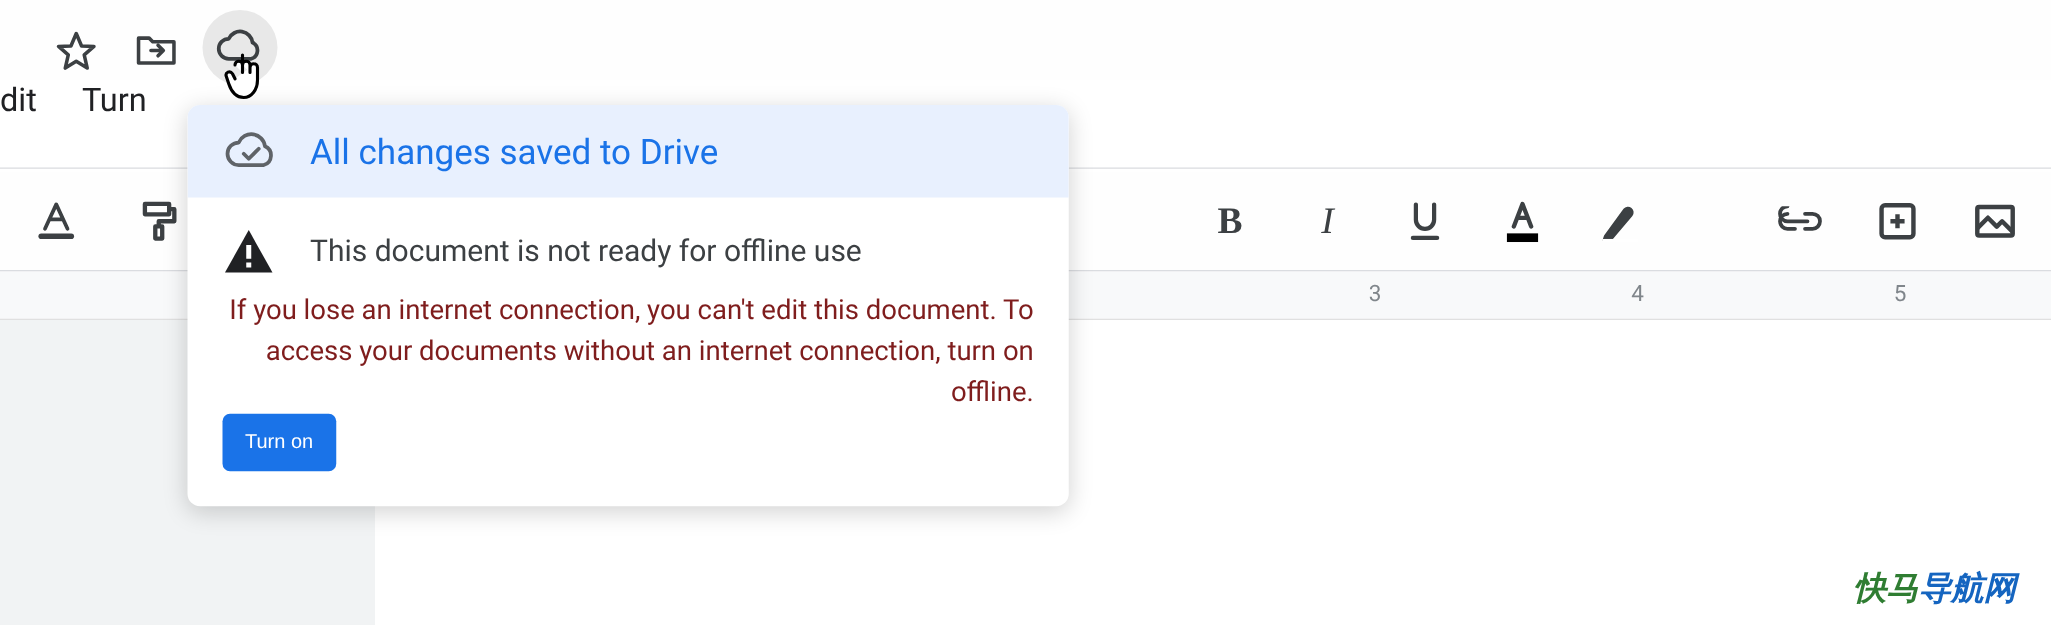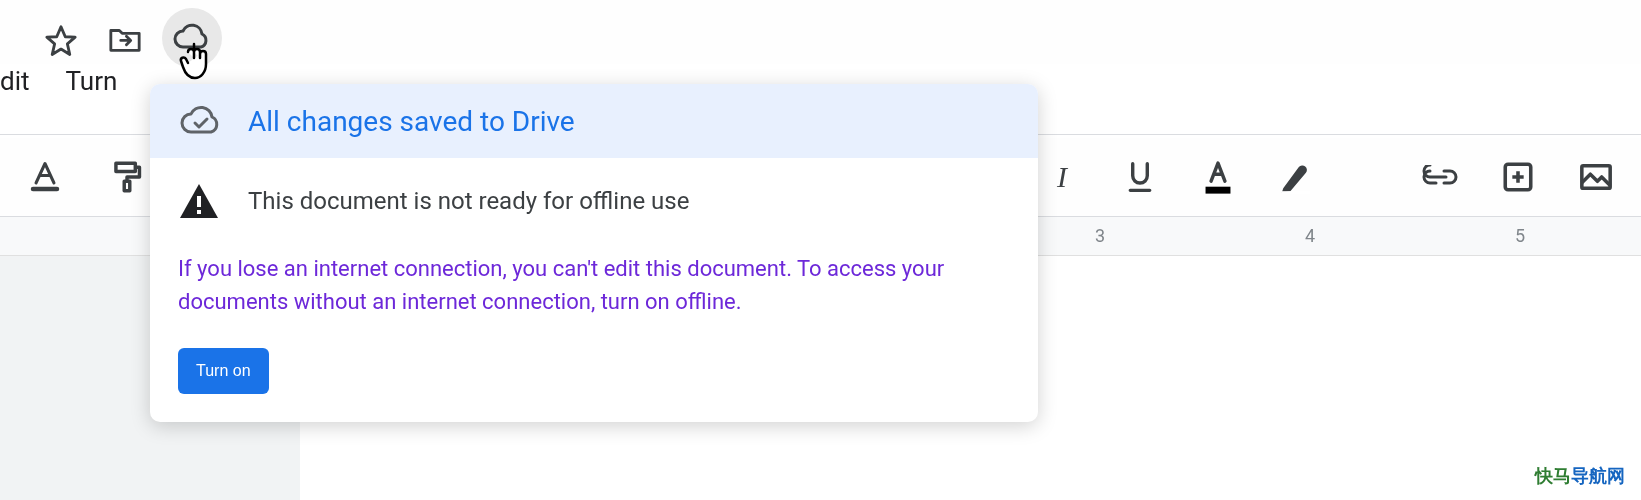"All changes saved to Drive" .popup { width: 888px -> 705px }
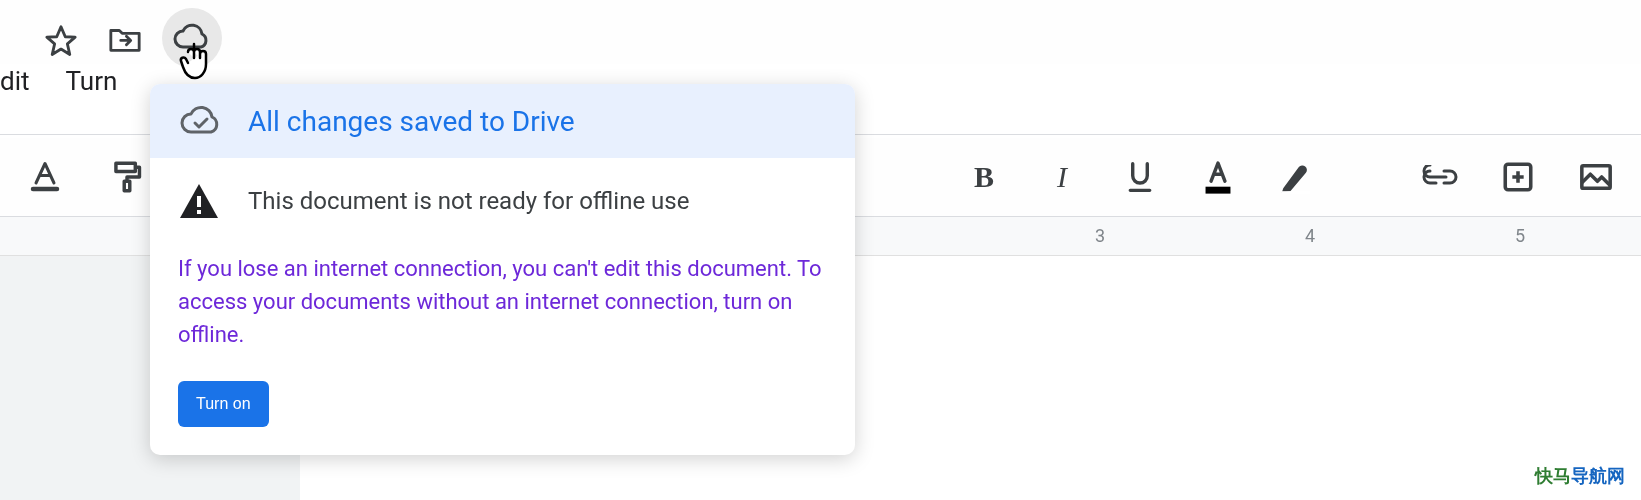"This document is not ready" .warn-row { margin-bottom: 32px -> 12px }
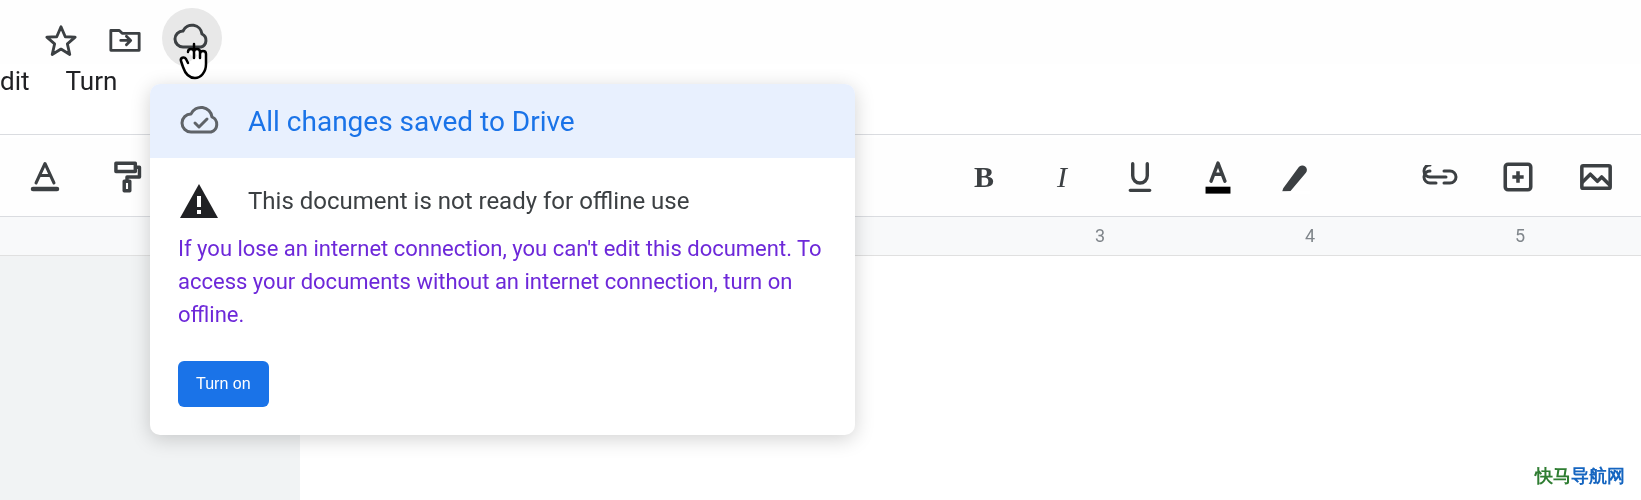"If you lose an internet" .desc { color: #6d28d9 -> #7f1d1d; margin-bottom: 30px -> none; text-align: none -> right }
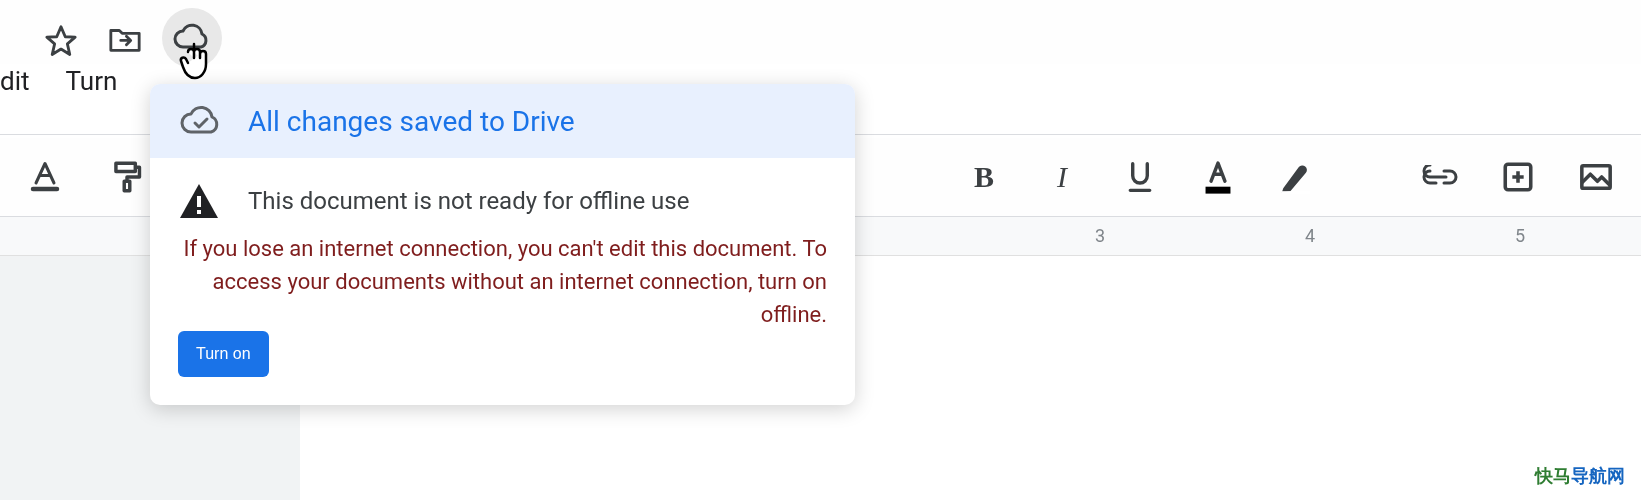"快马导航网" .watermark { font-size: 18px -> 26px; font-style: none -> italic; right: 16px -> 28px }
